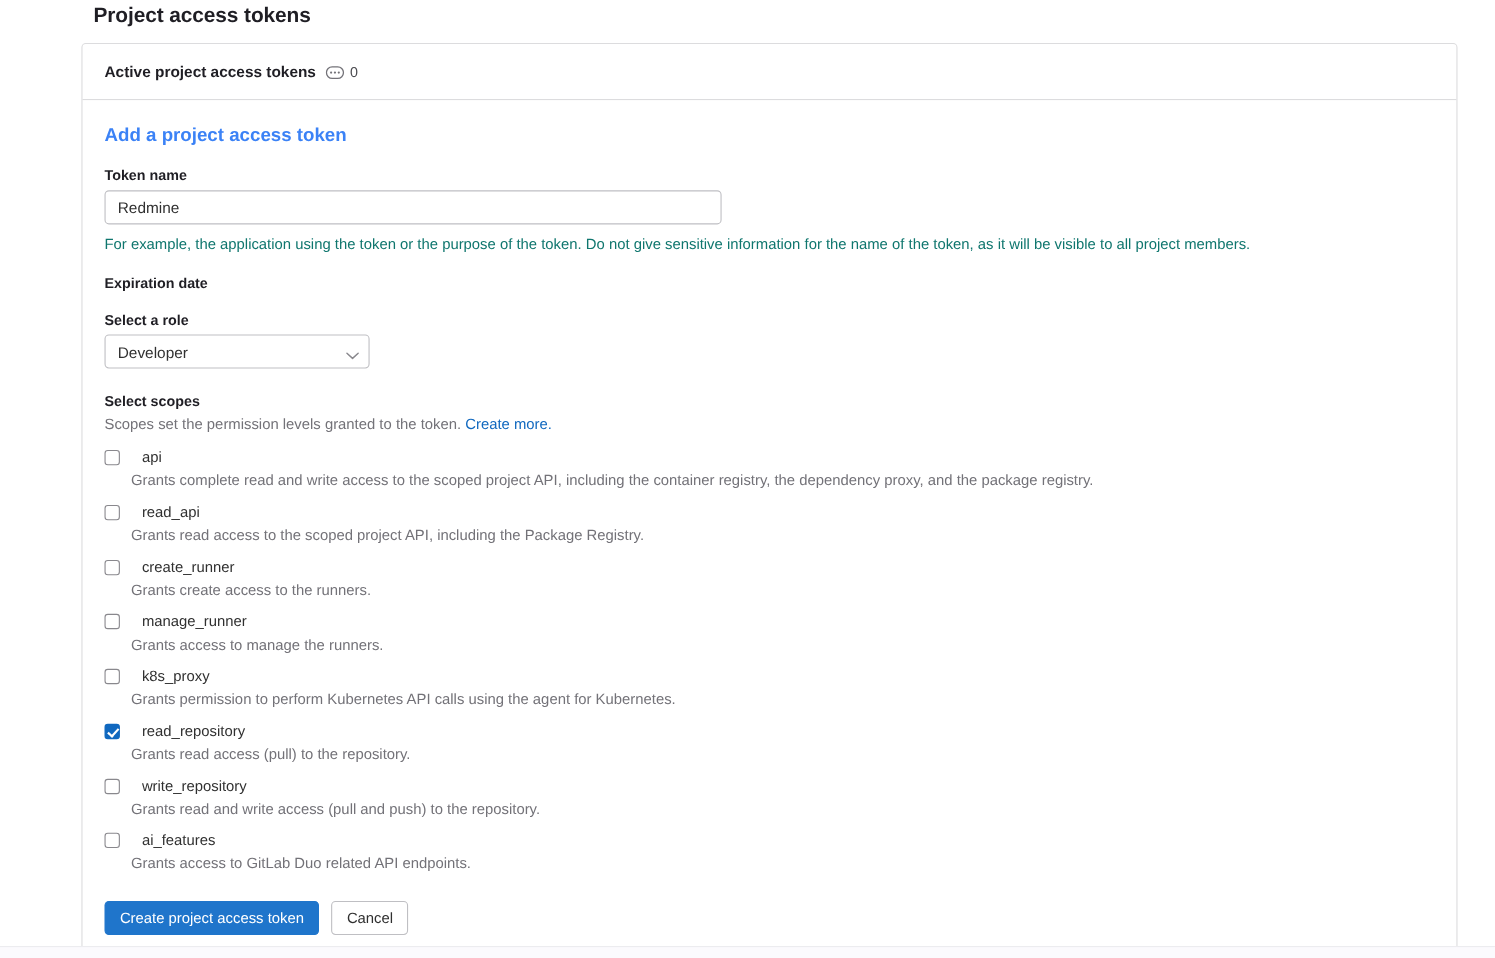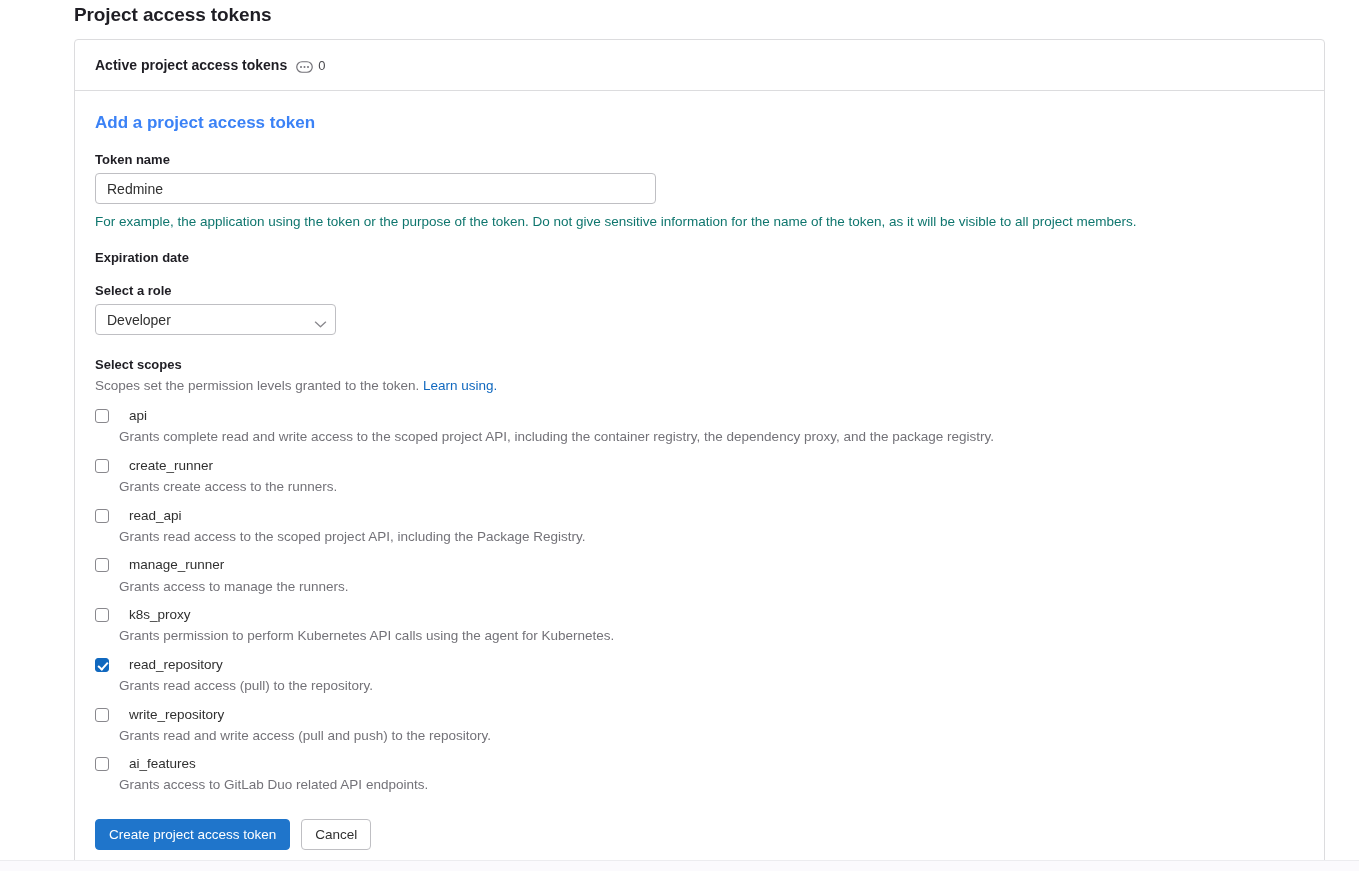"Project access tokens" .page-title { left: 74px -> 85px }
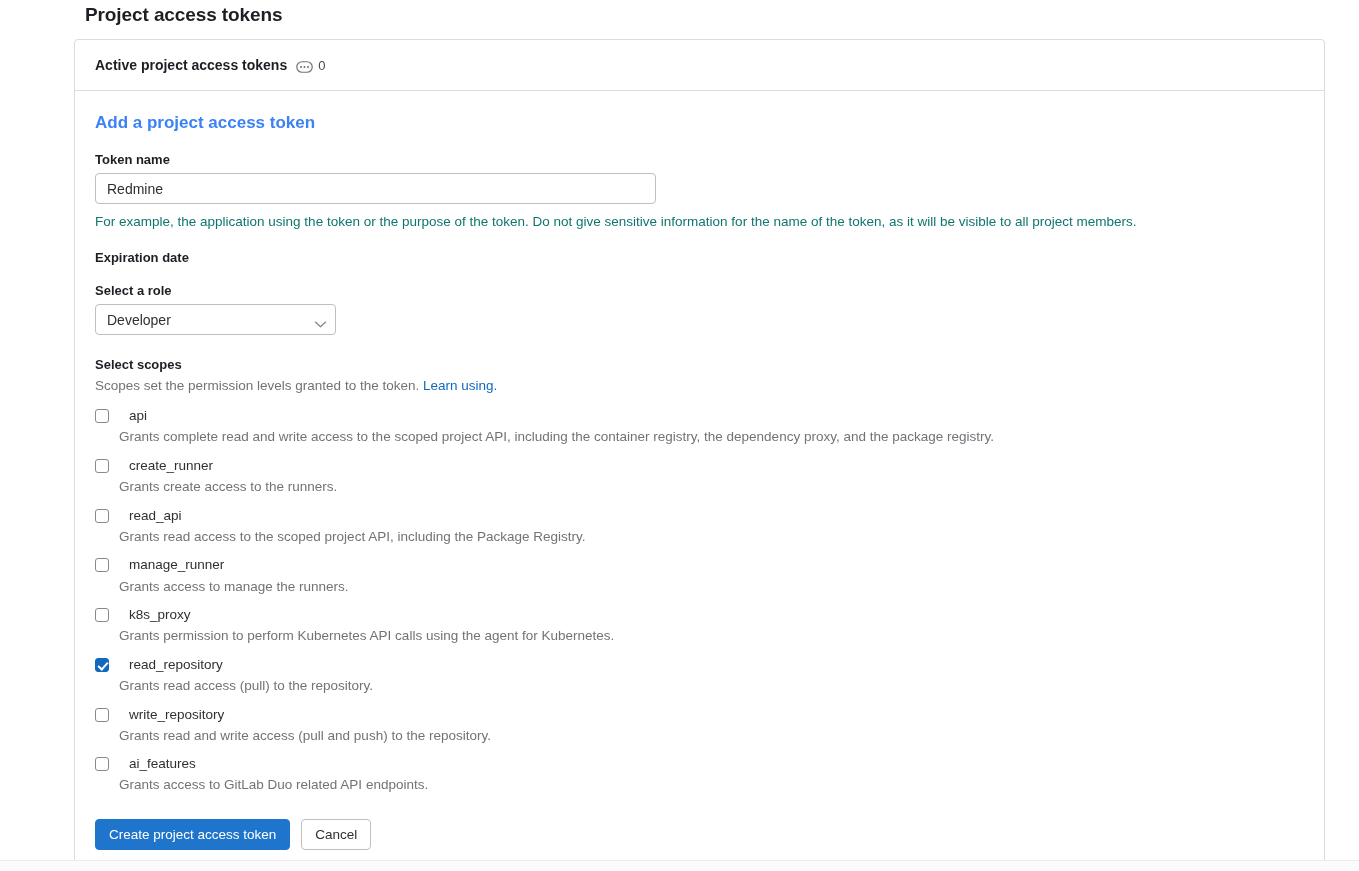"Learn using." a.link { text: Learn using -> Create more }
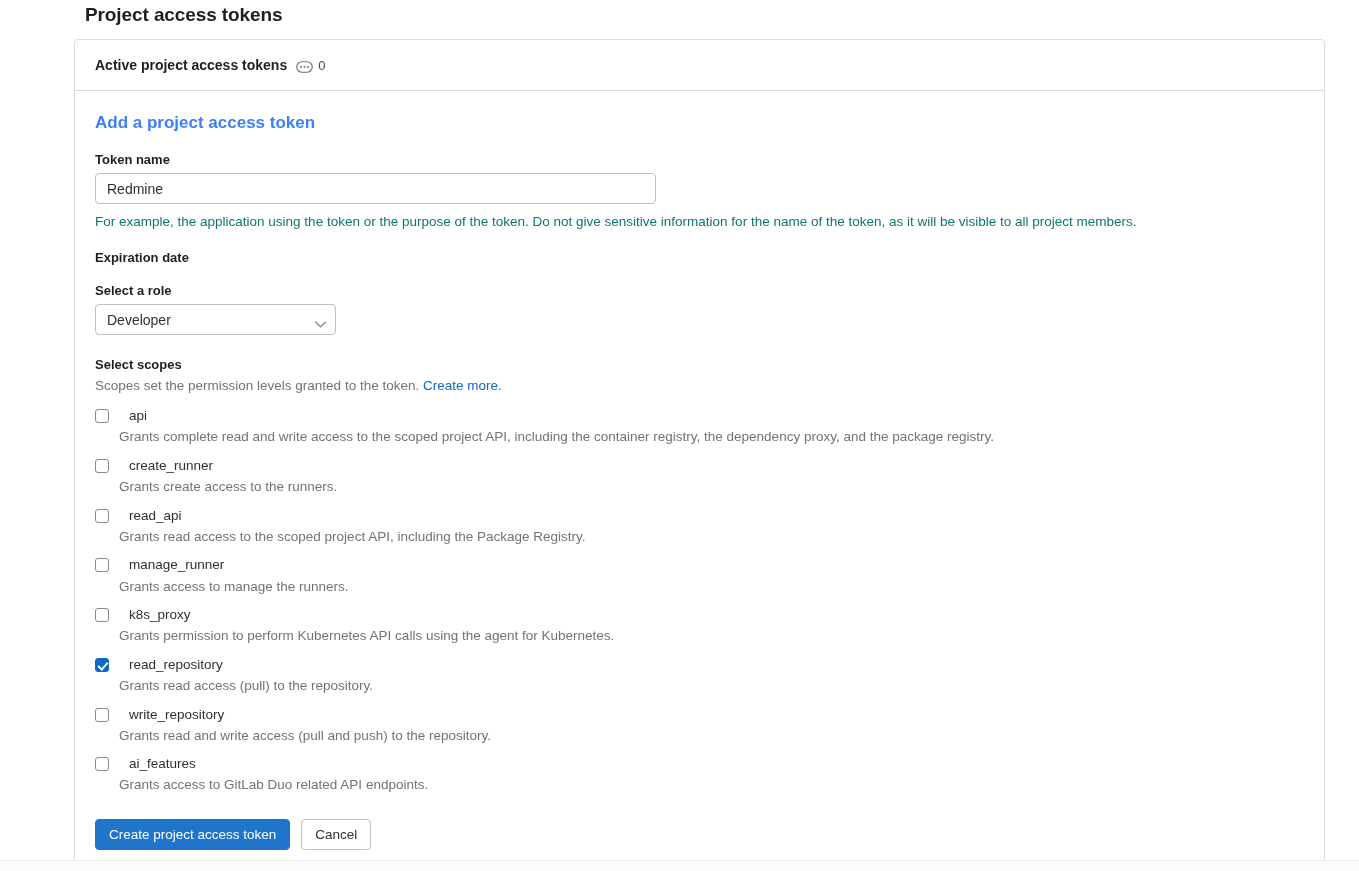"create_runner" div.scope-item { order: before "read_api" -> after "read_api" }
